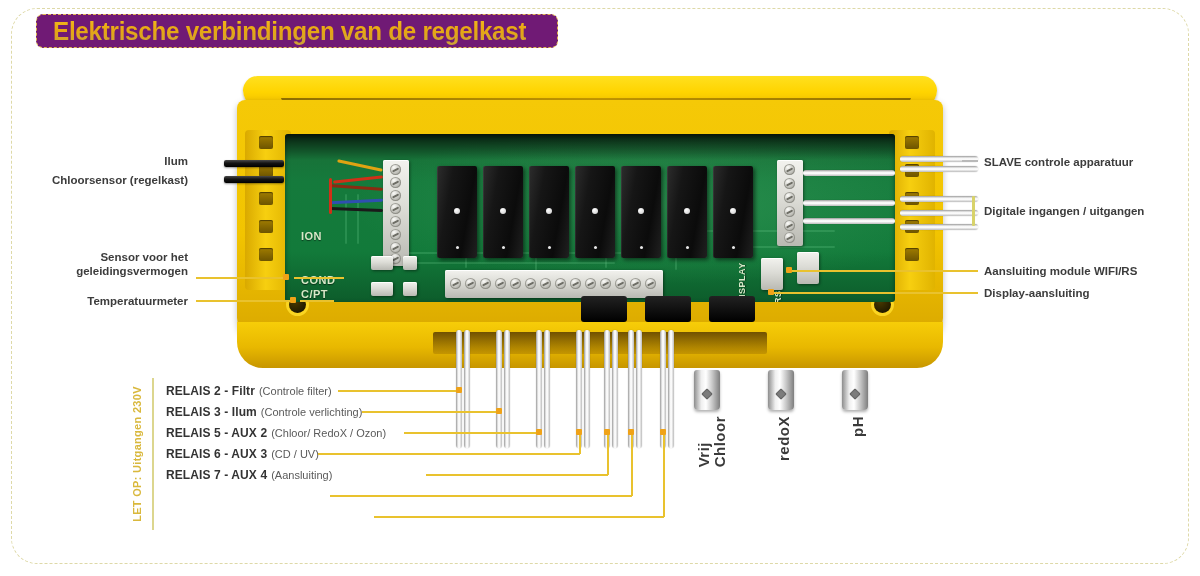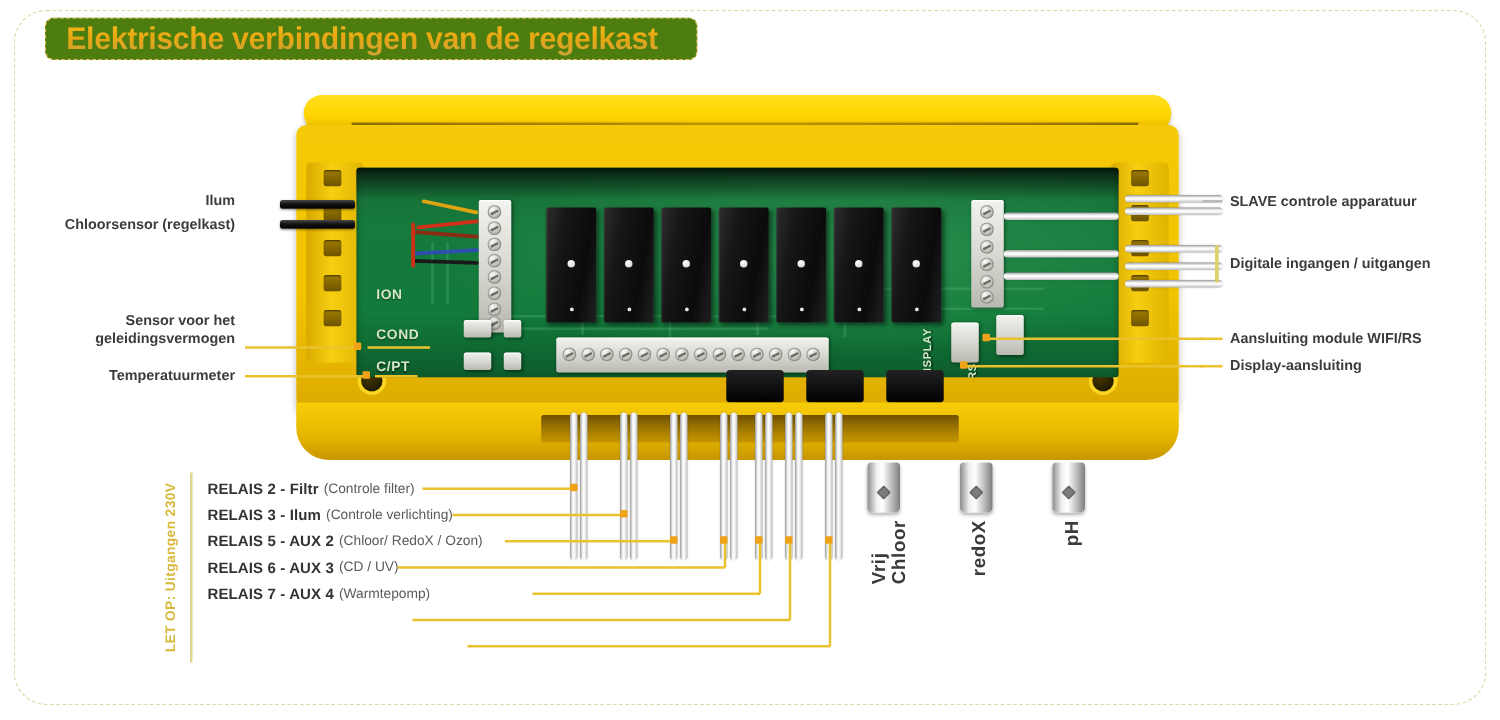"Elektrische verbindingen van de" .title-box { background: #4d7c0f -> #701a75 }
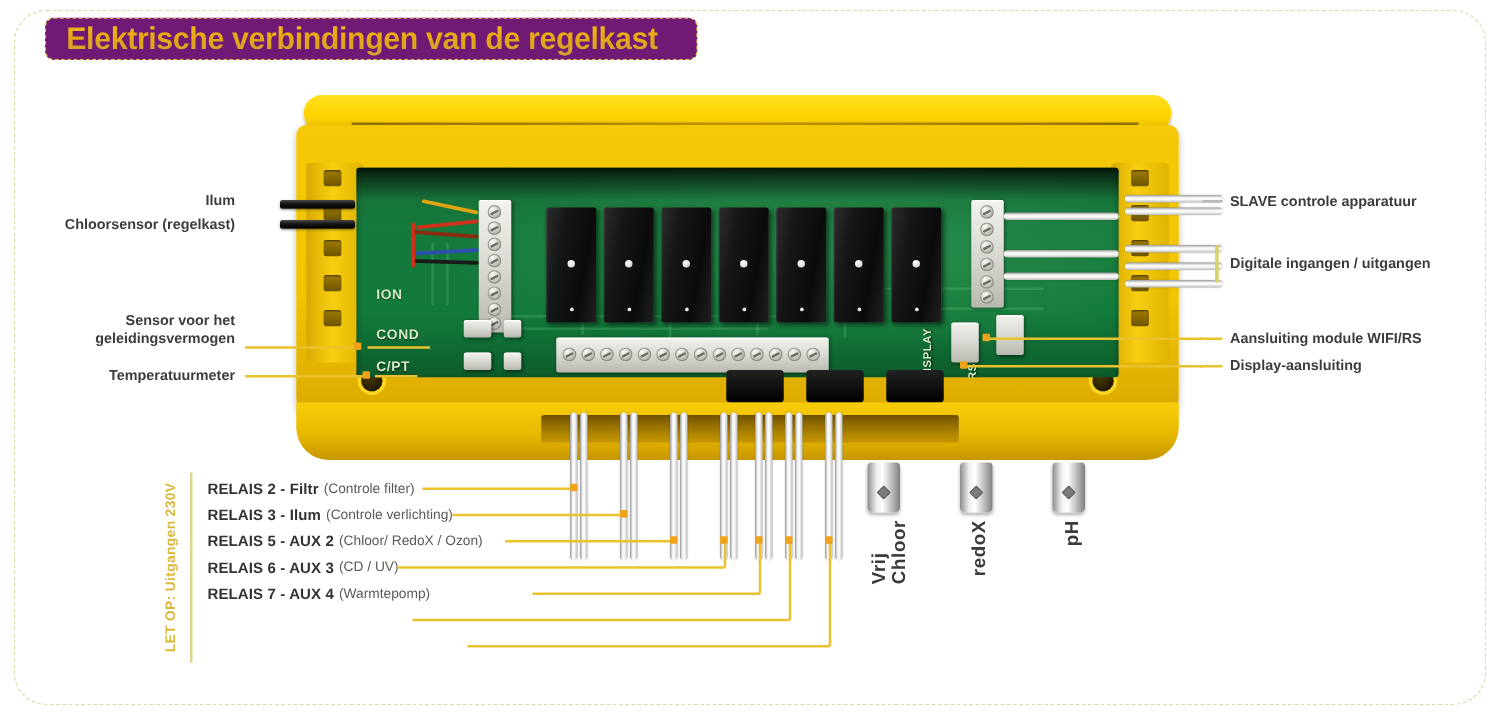"COND" div.silk { top: 128px -> 140px }
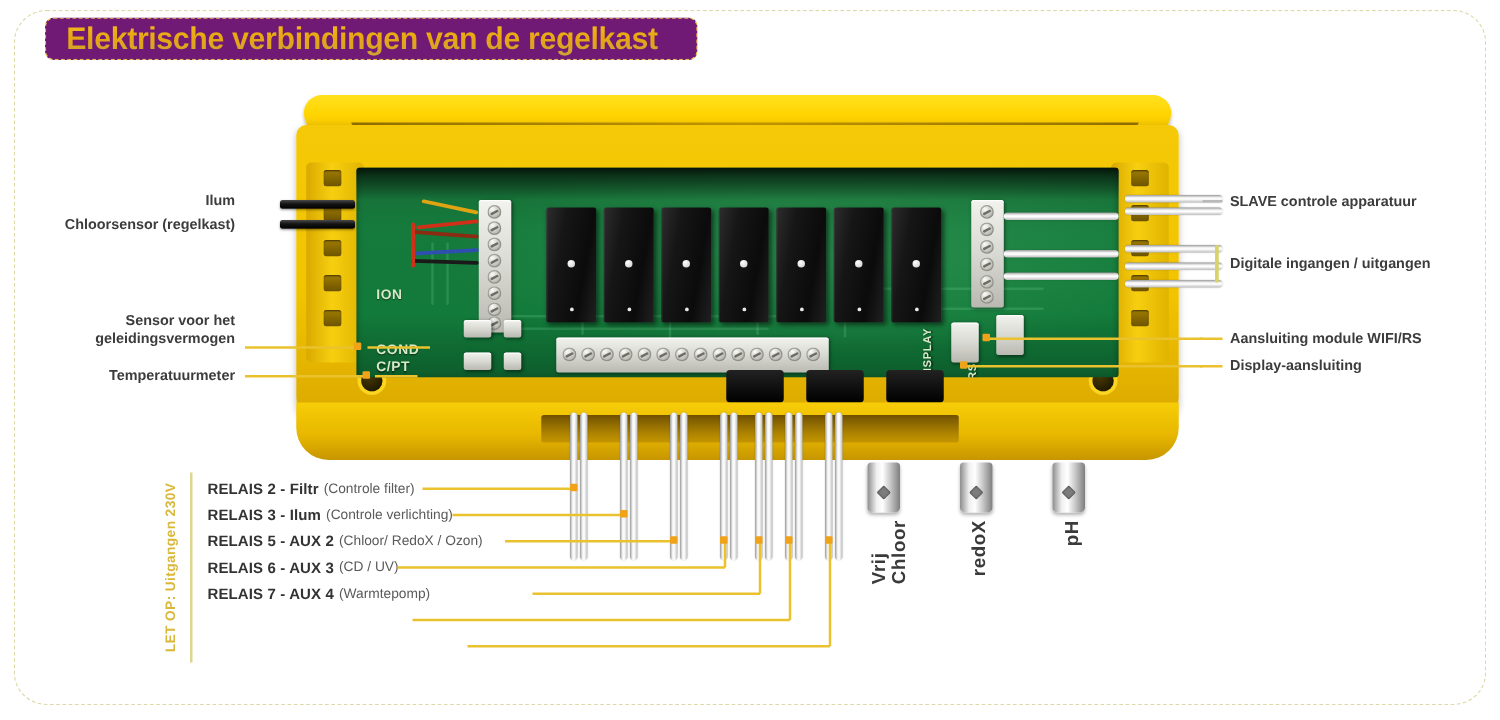"(Warmtepomp)" span.rl-sub { text: Warmtepomp -> Aansluiting }
